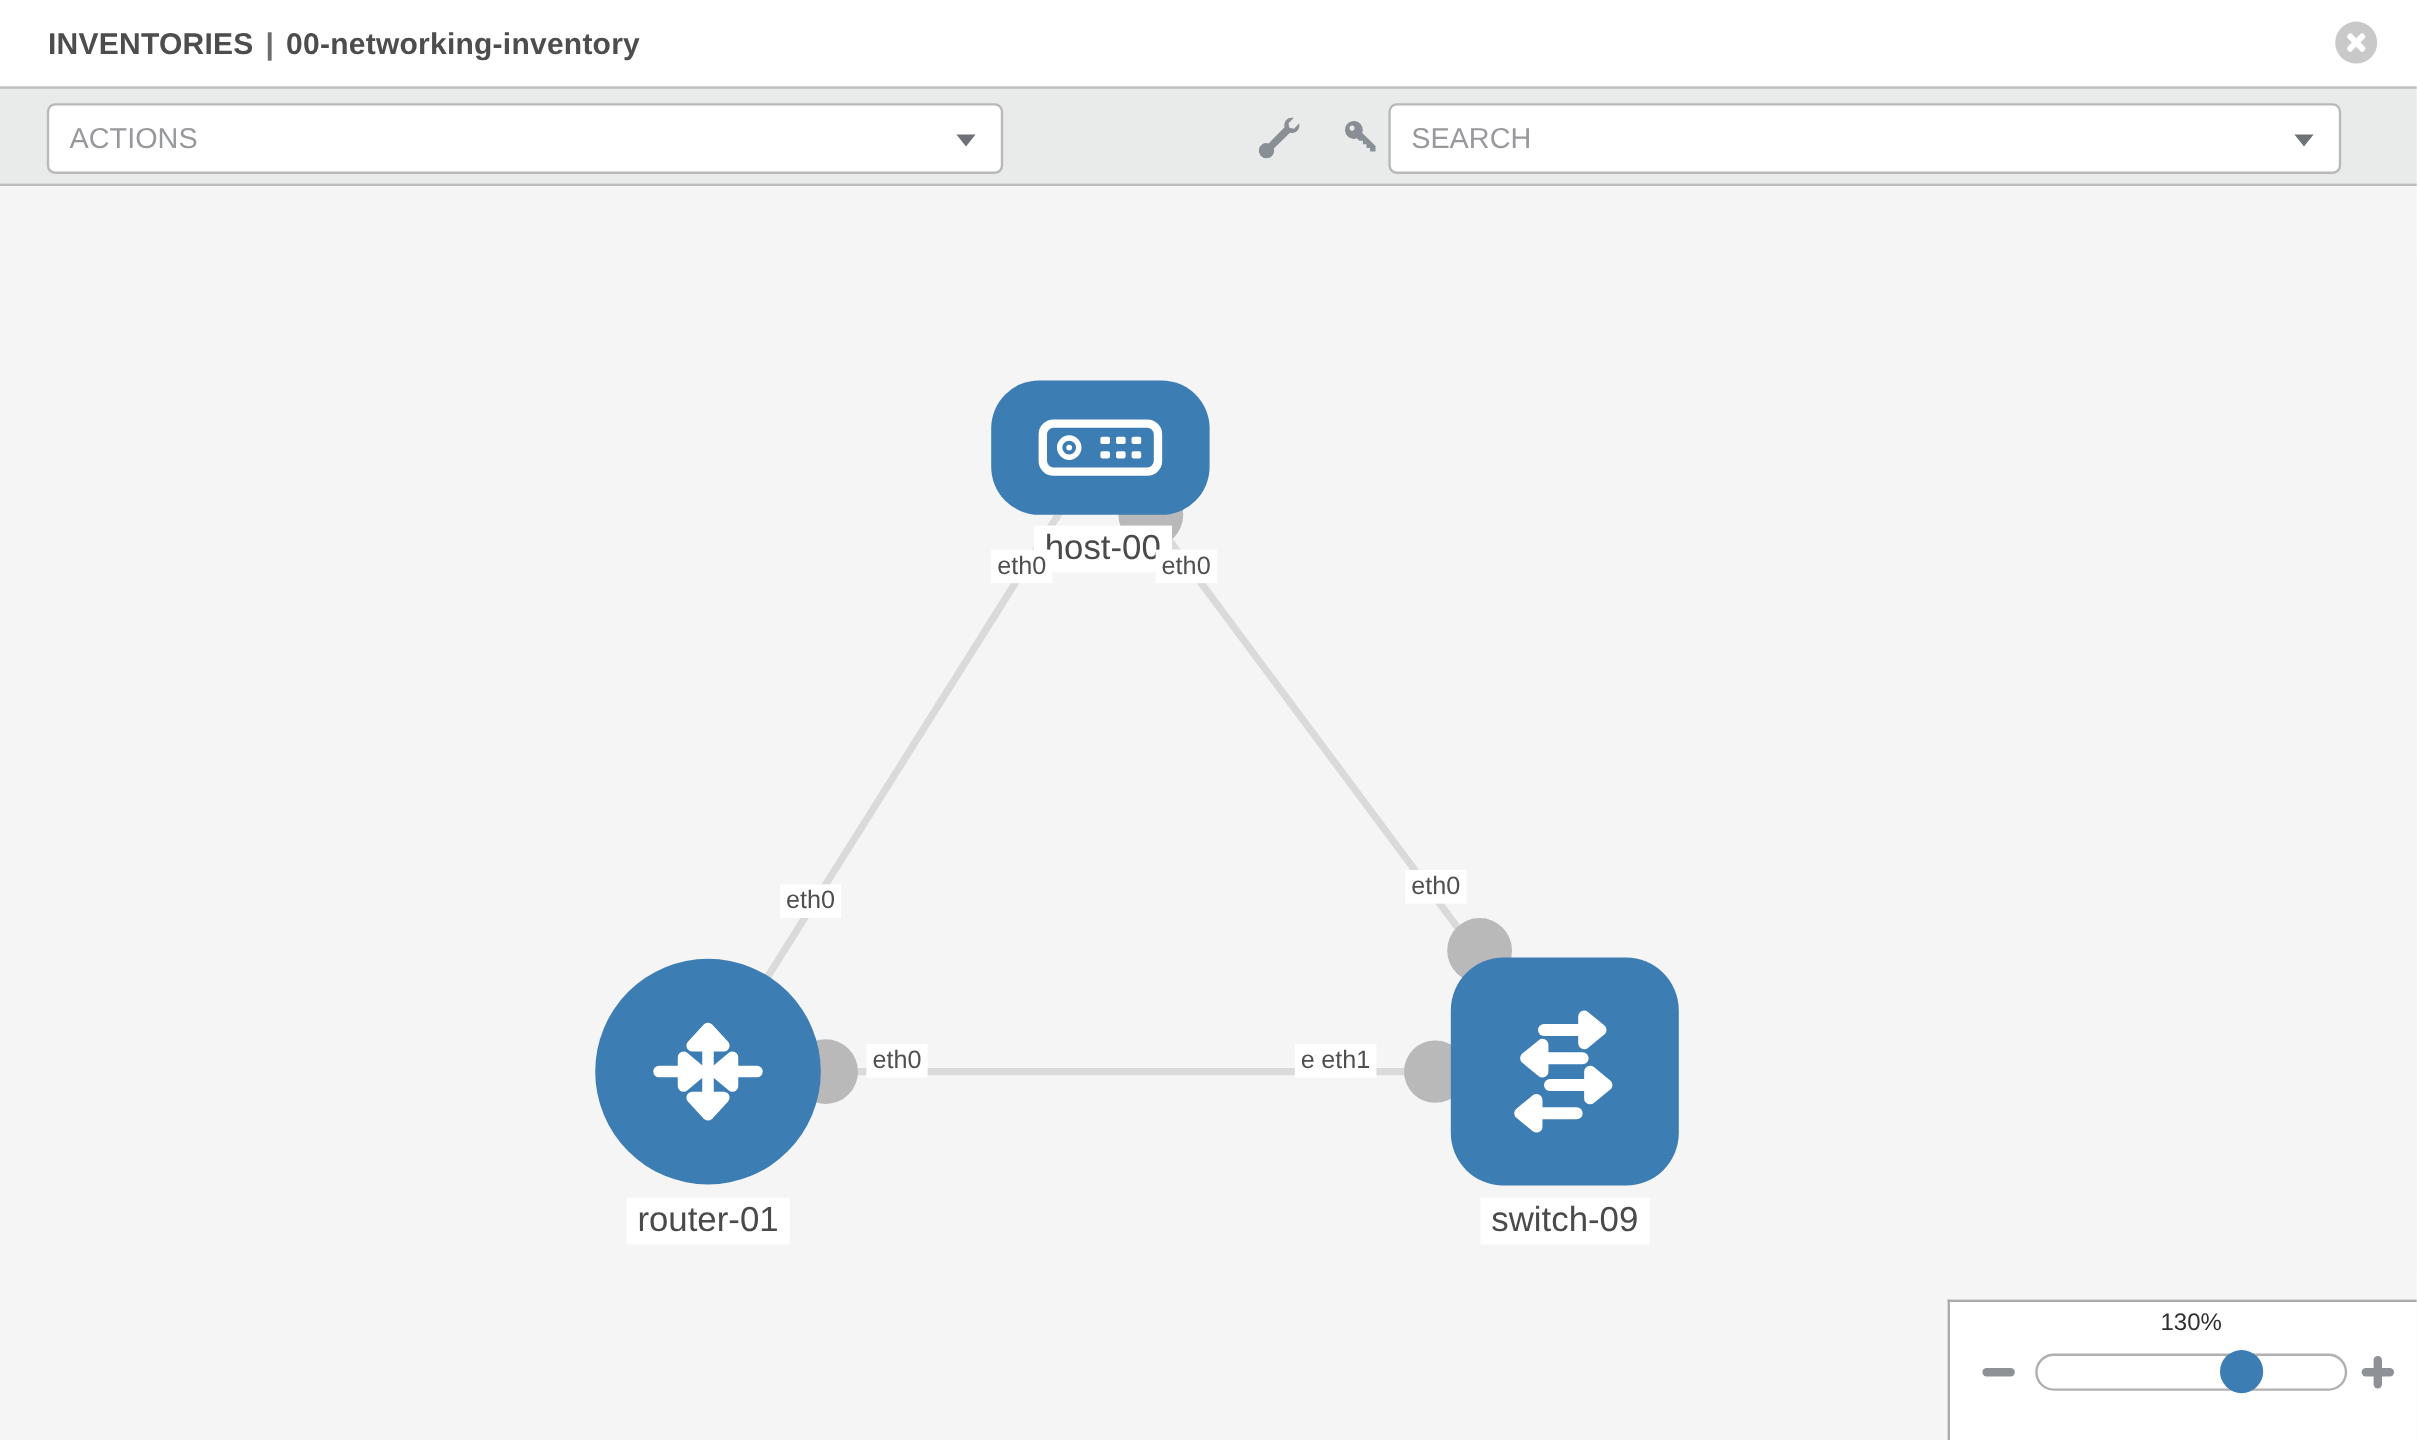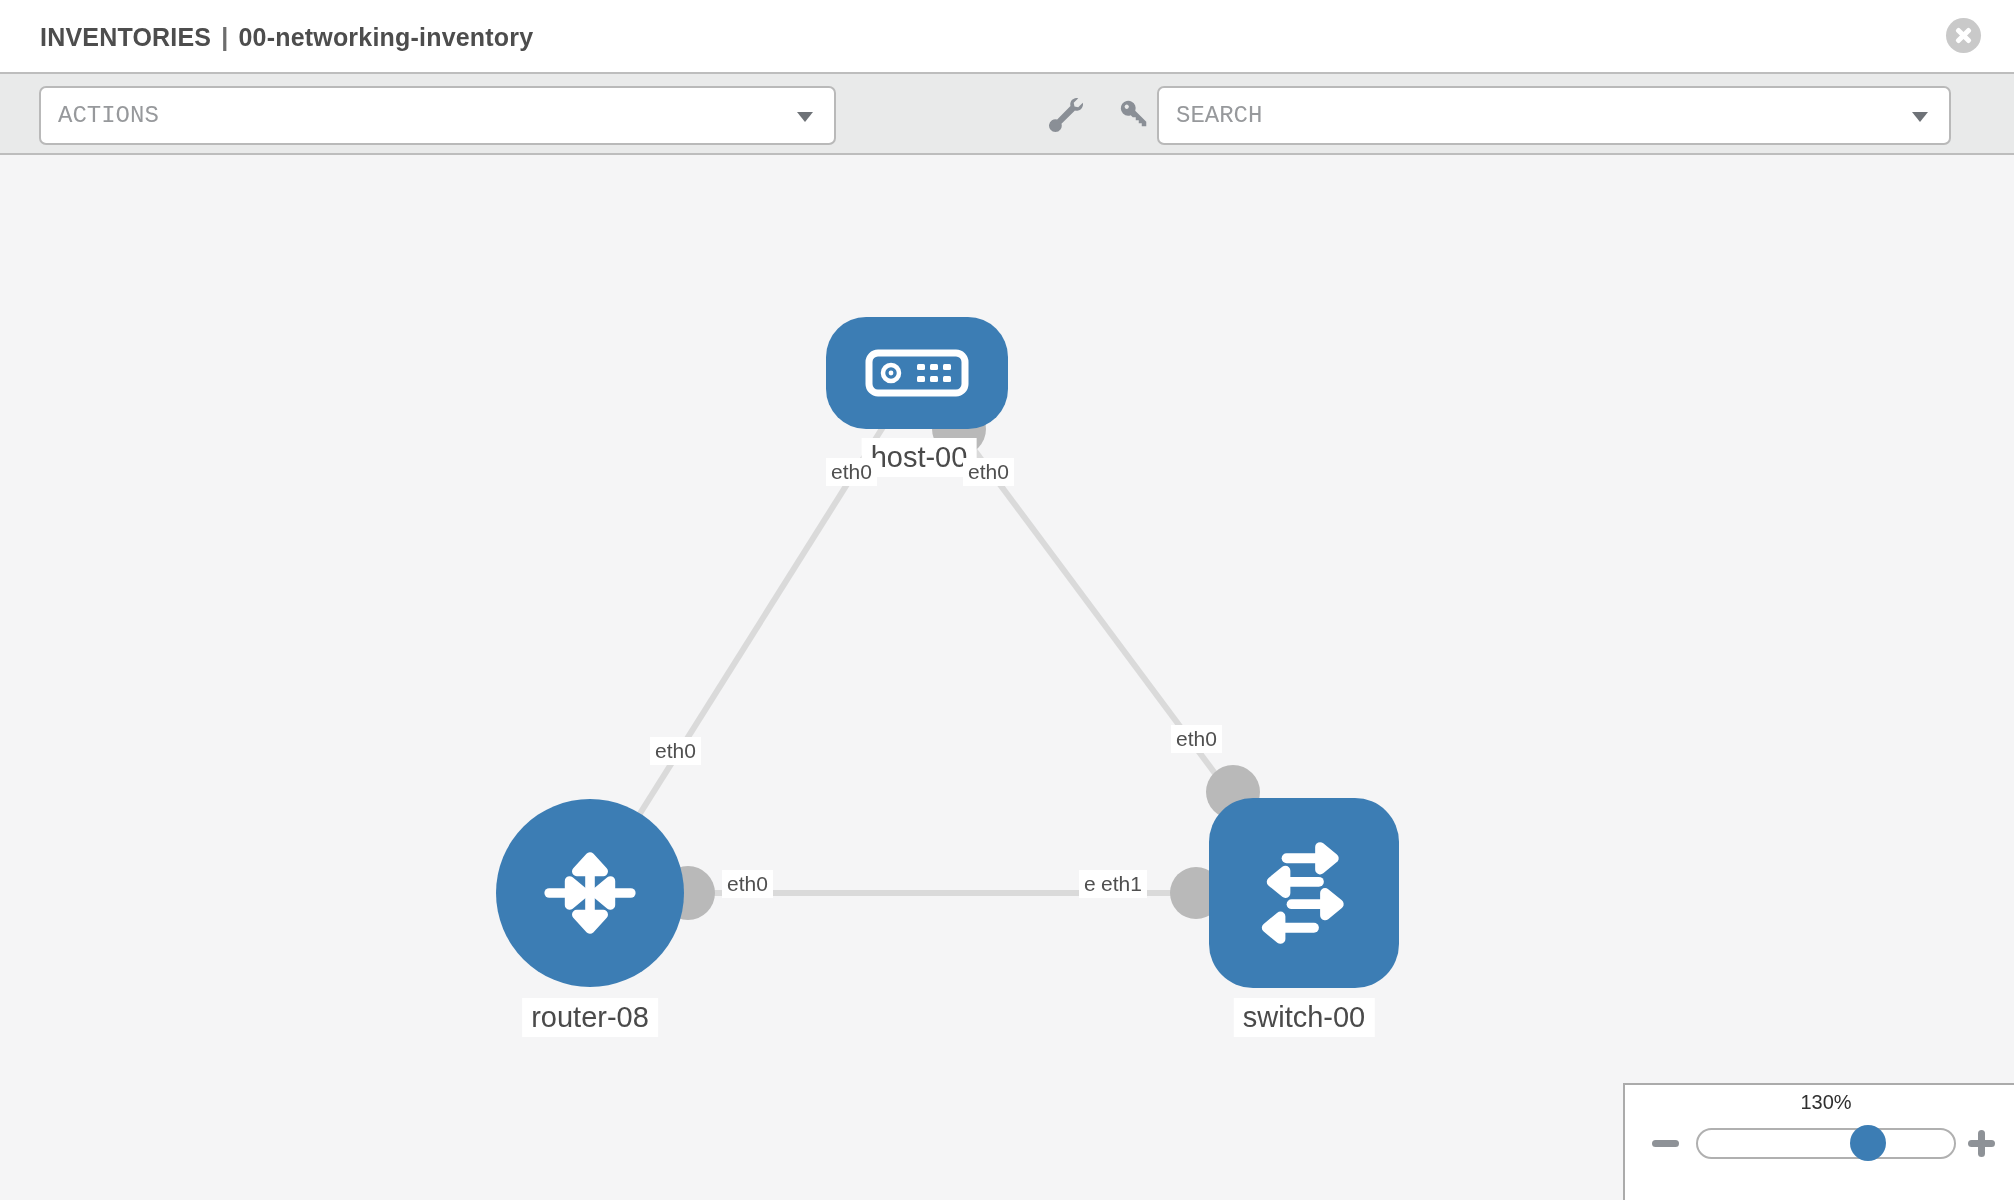"ACTIONS" .select { font-family: Liberation Mono, monospace -> none }
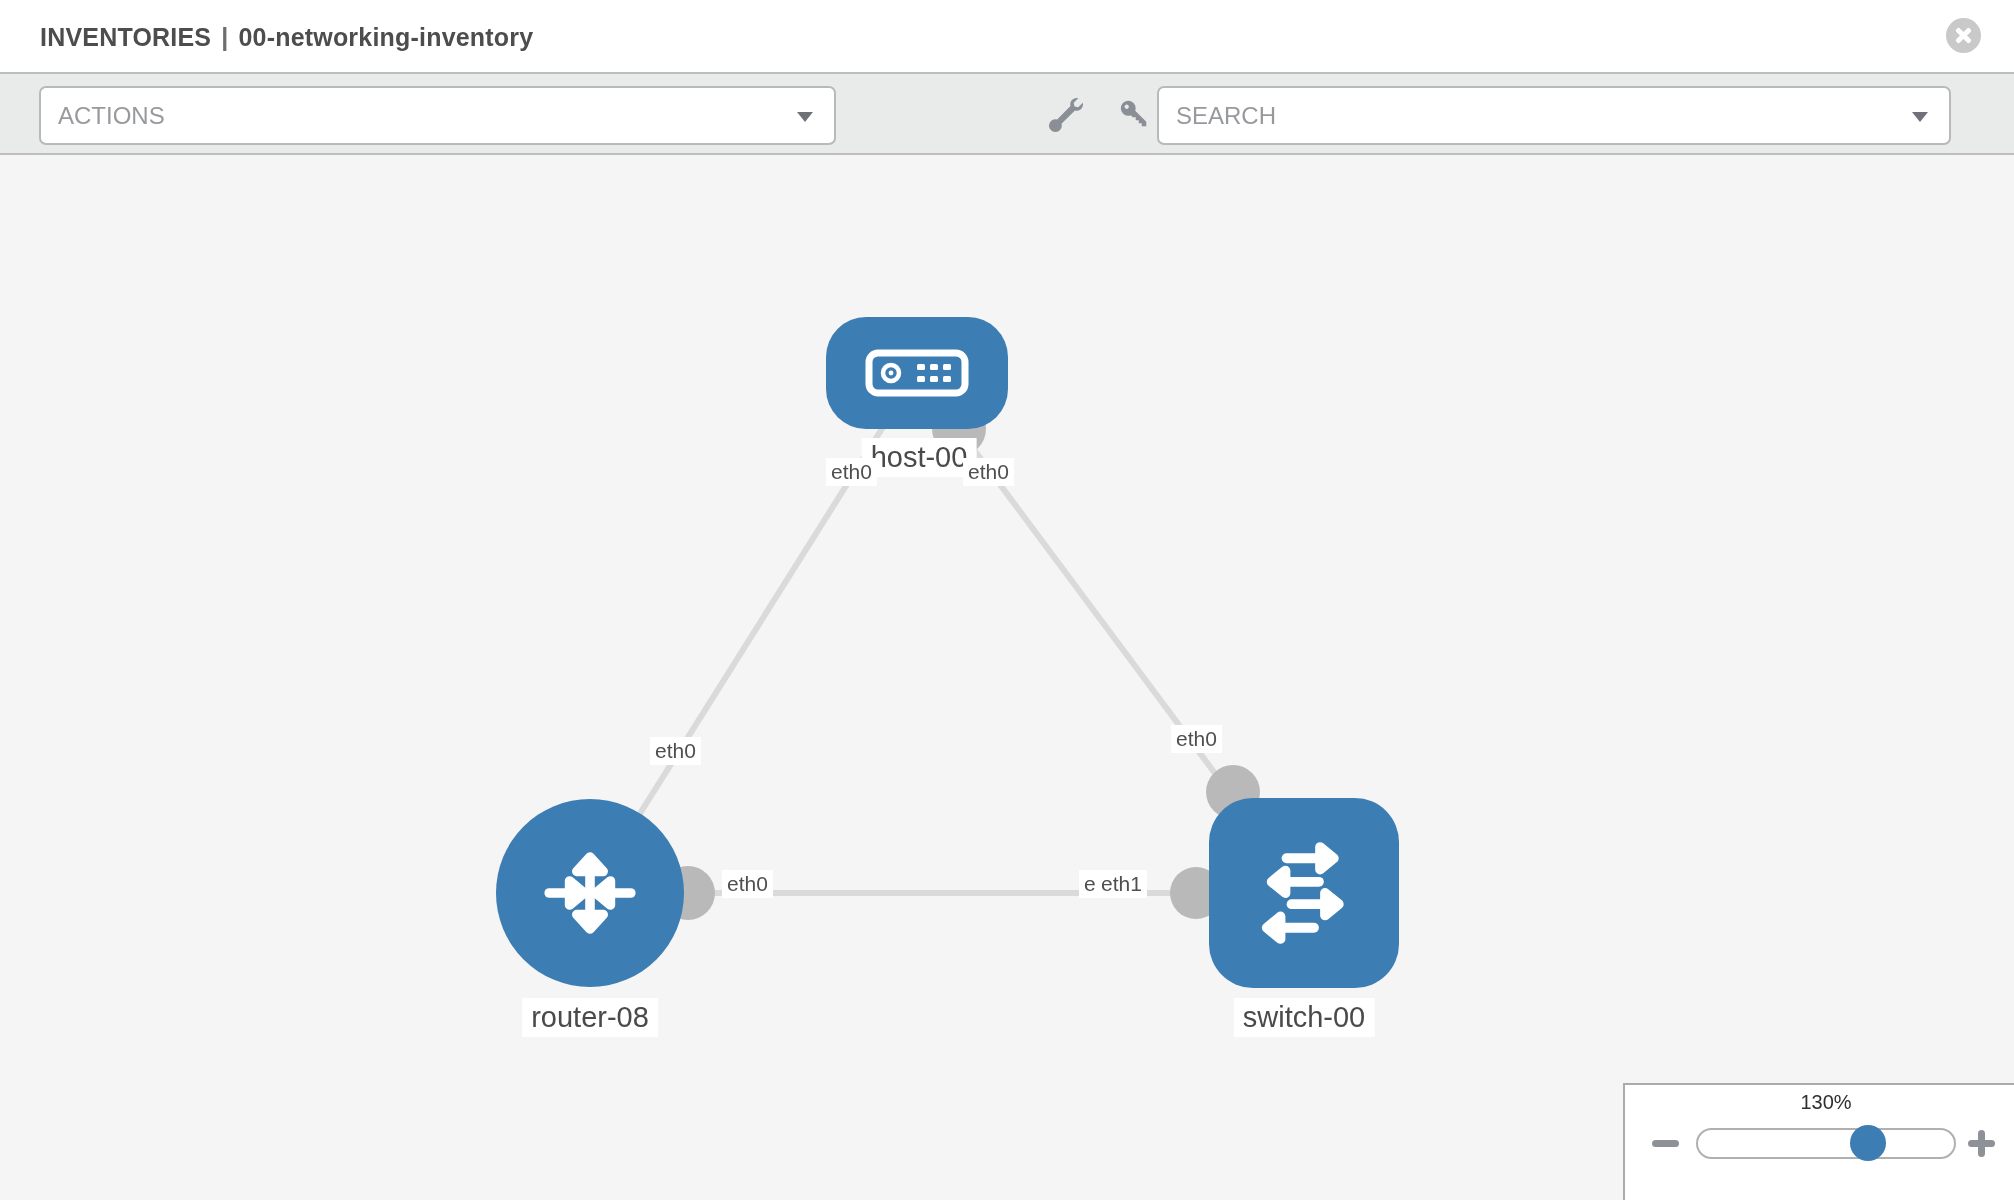"router-08" div.node-label { text: router-08 -> router-01 }
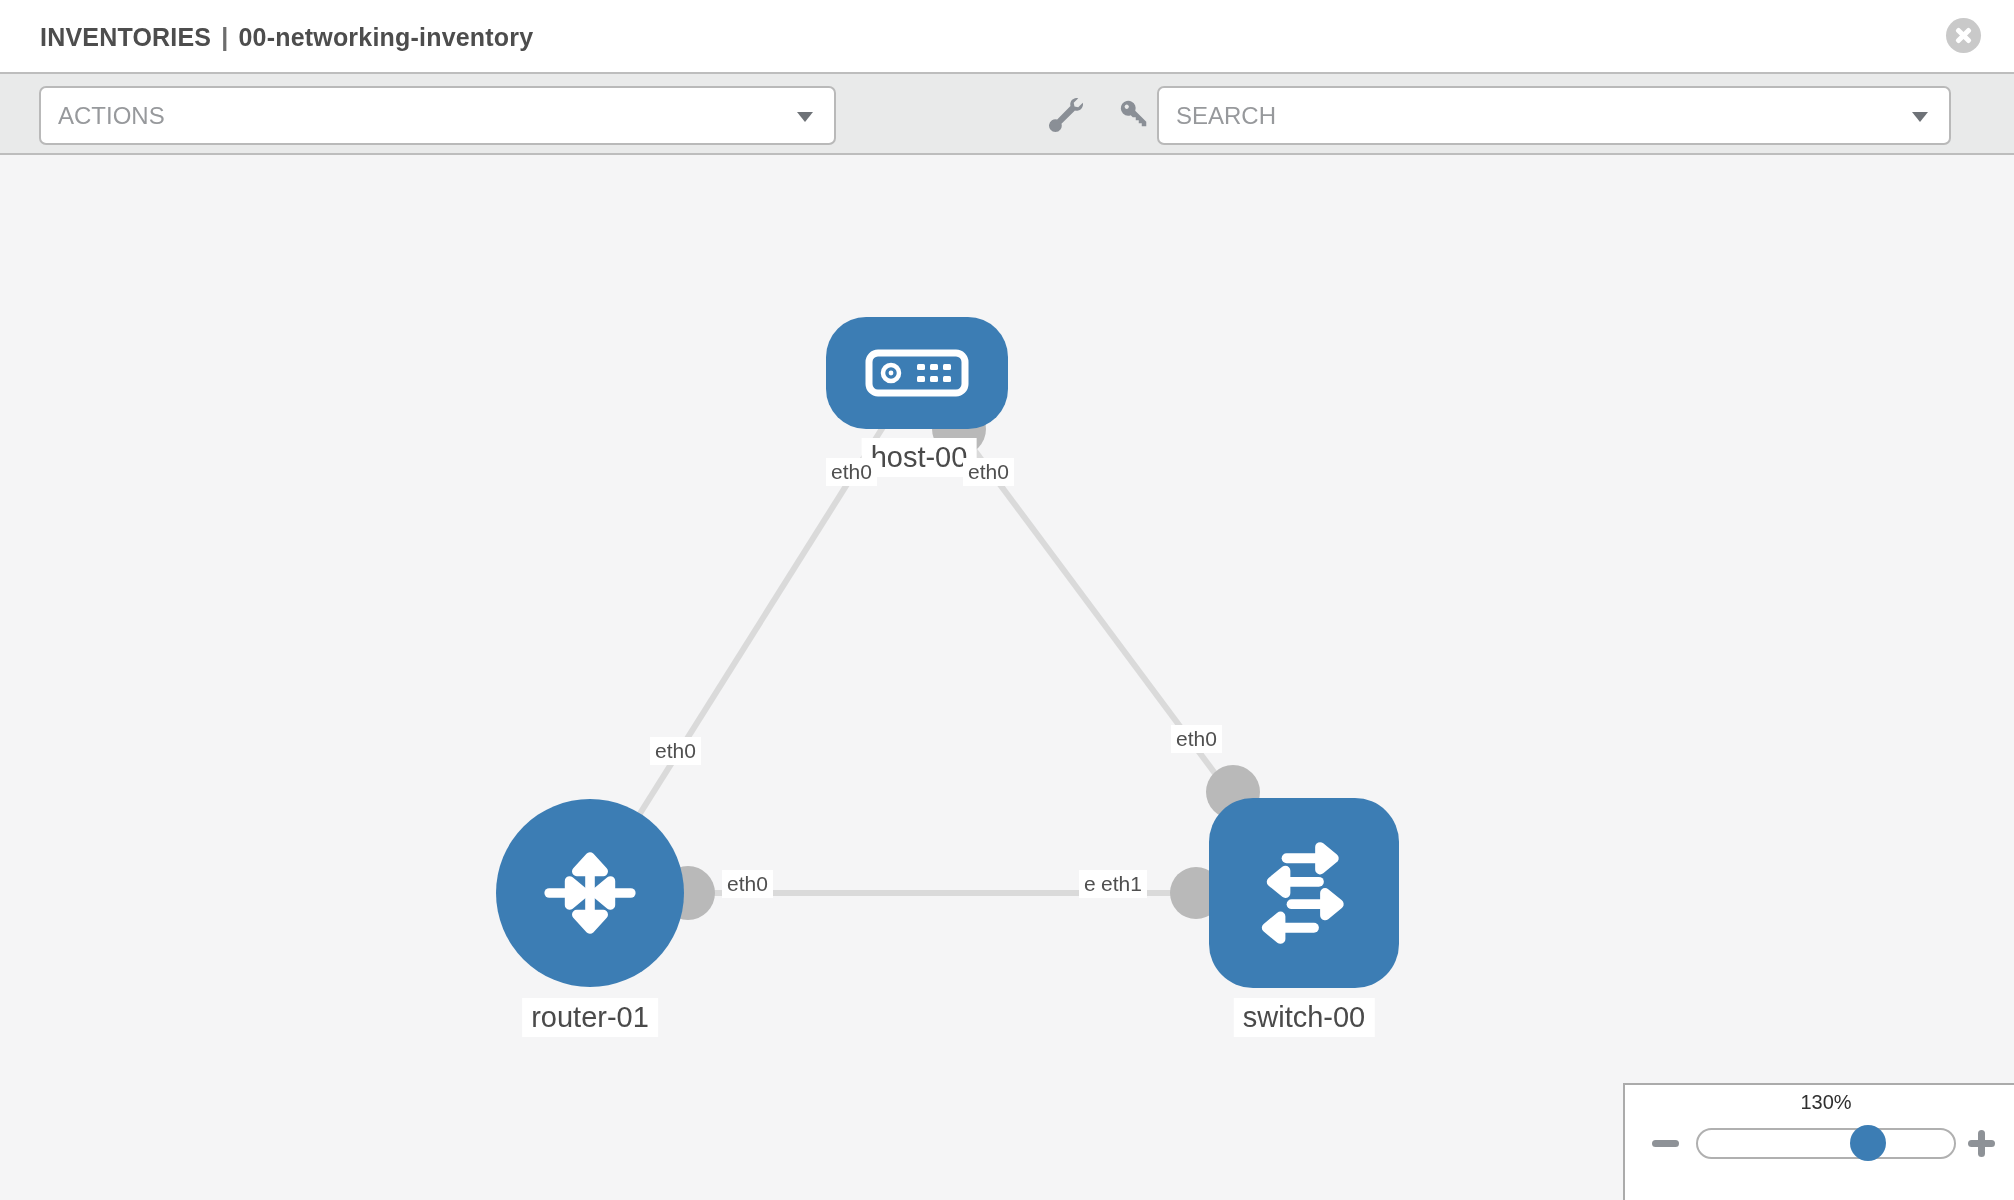"switch-00" div.node-label { text: switch-00 -> switch-09 }
